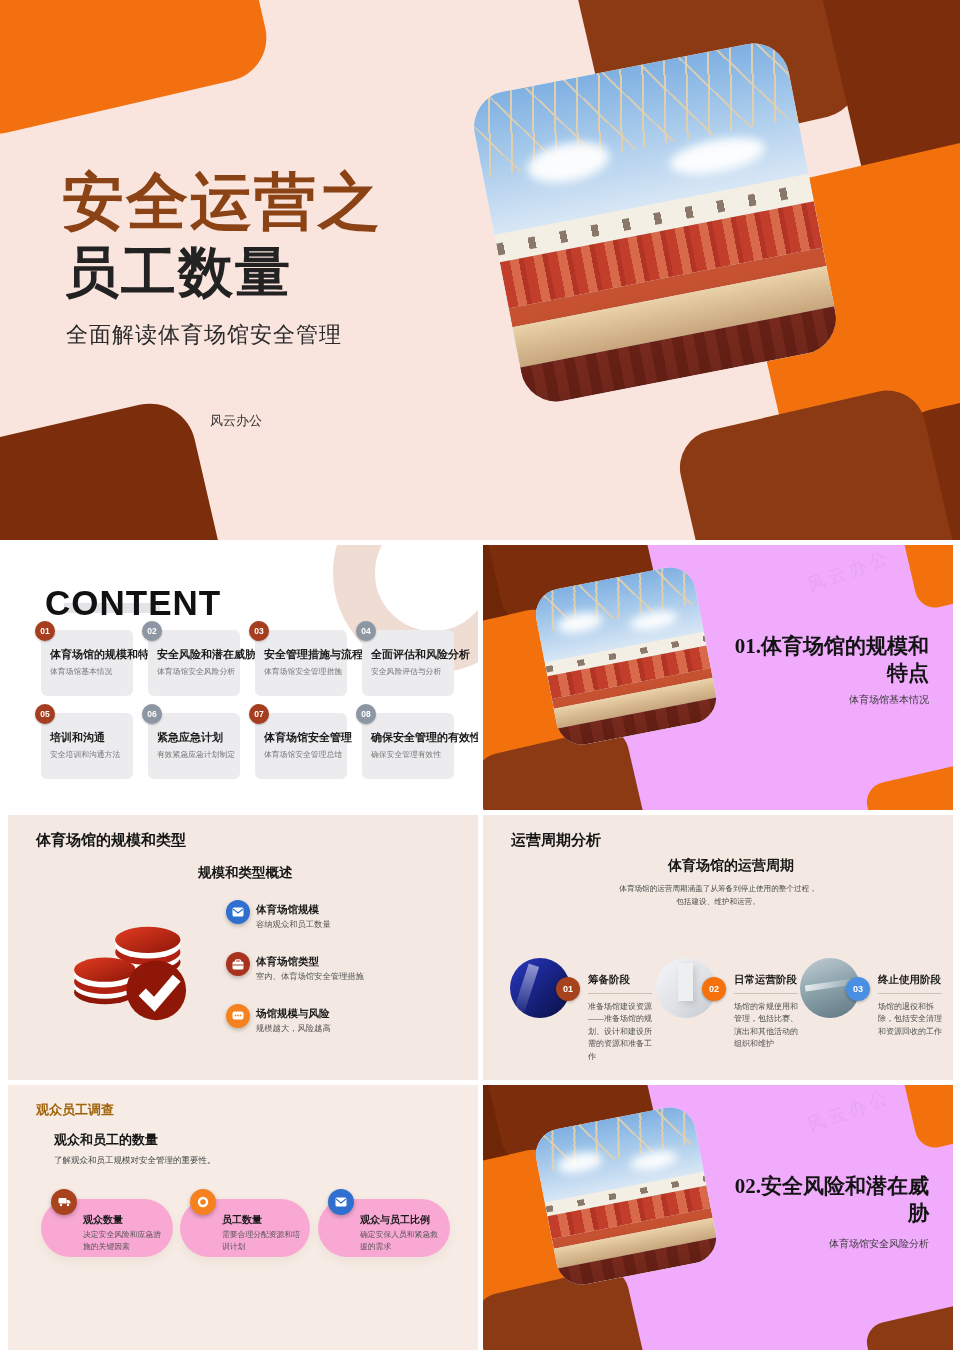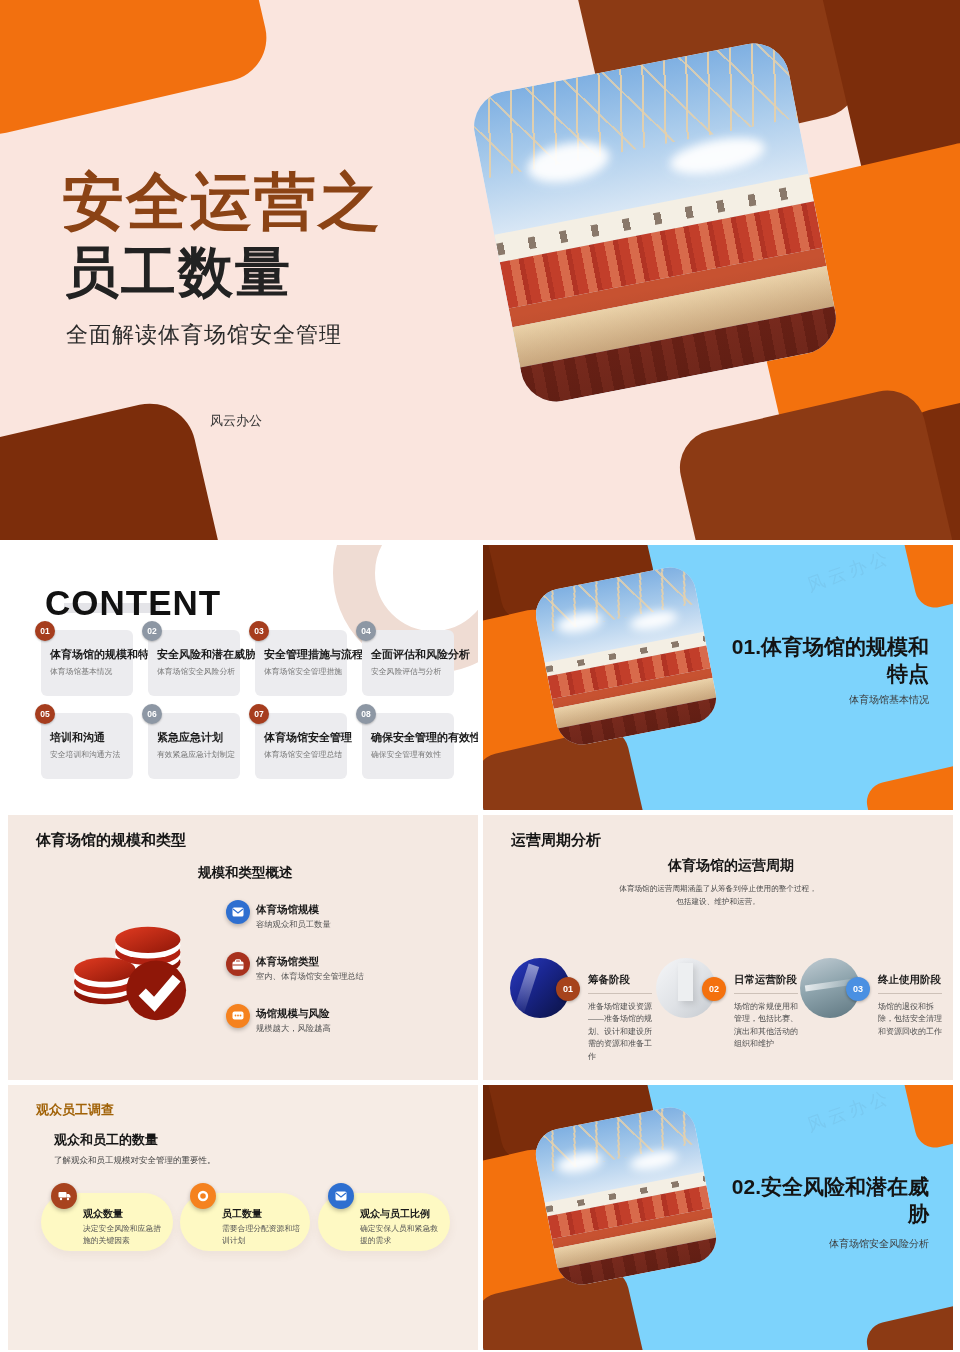"01.体育场馆的规模和" .bg-pink { background: #7dd3fc -> #f0abfc; font-family: none -> Liberation Serif, serif }
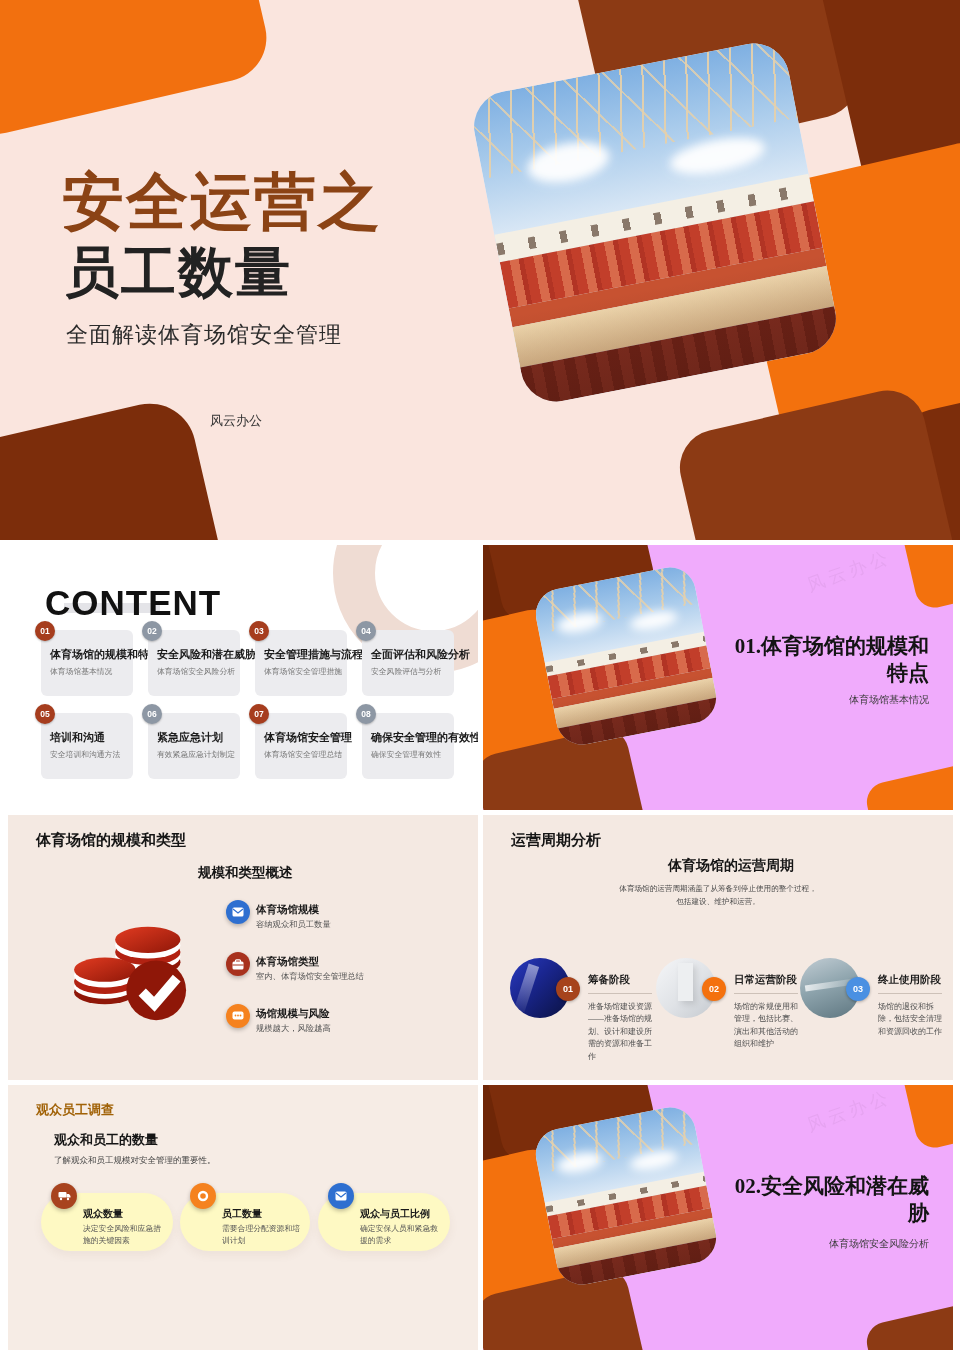"室内、体育场馆安全管理总结" span.s4-id { text: 总结 -> 措施 }
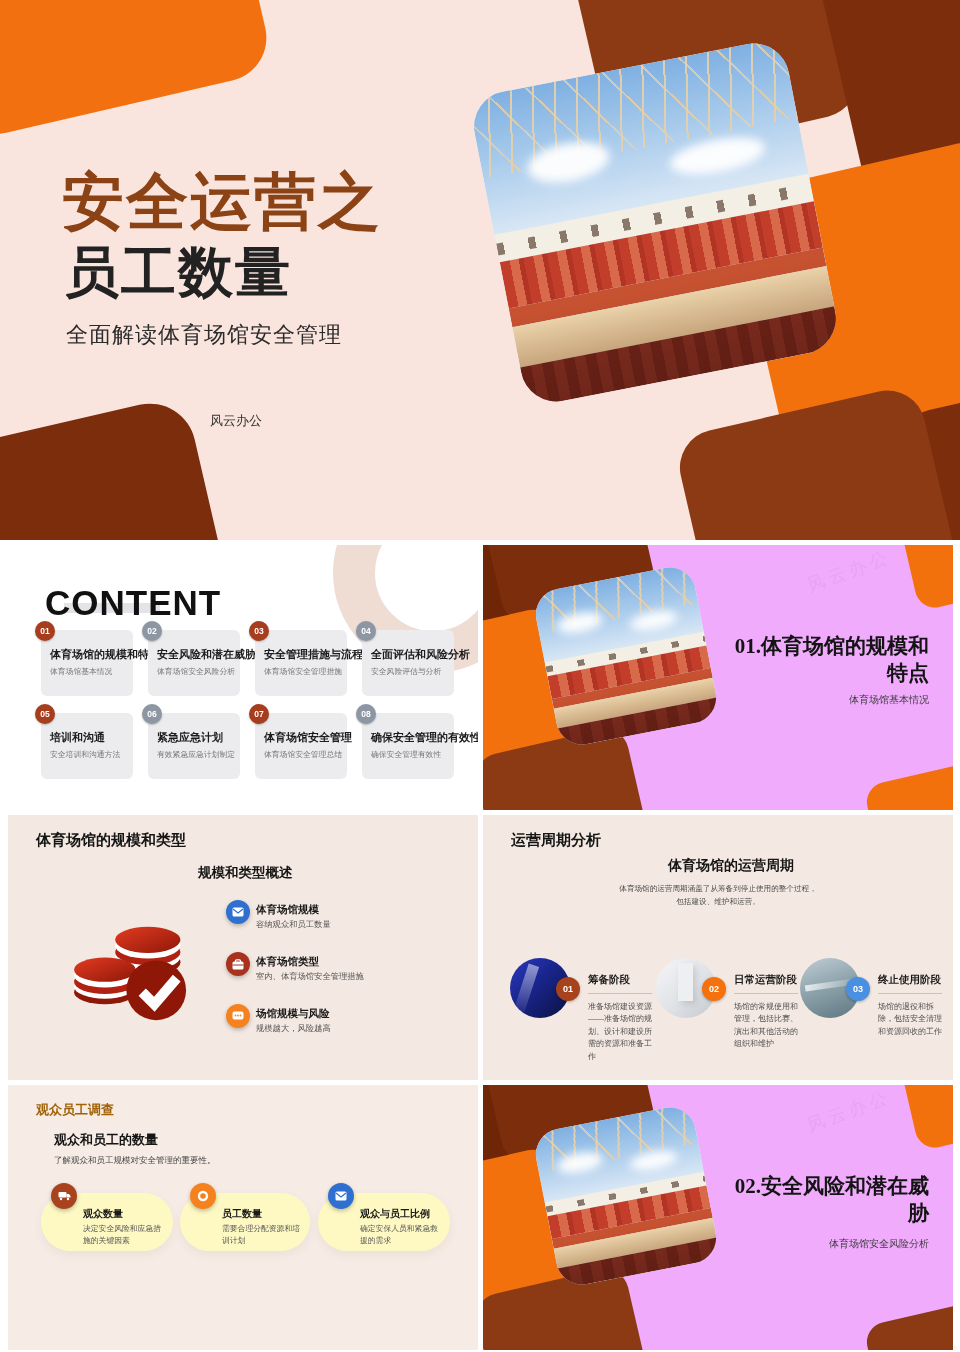"观众数量" .pill { background: #fef9c3 -> #f9a8d4; top: 108px -> 114px }
